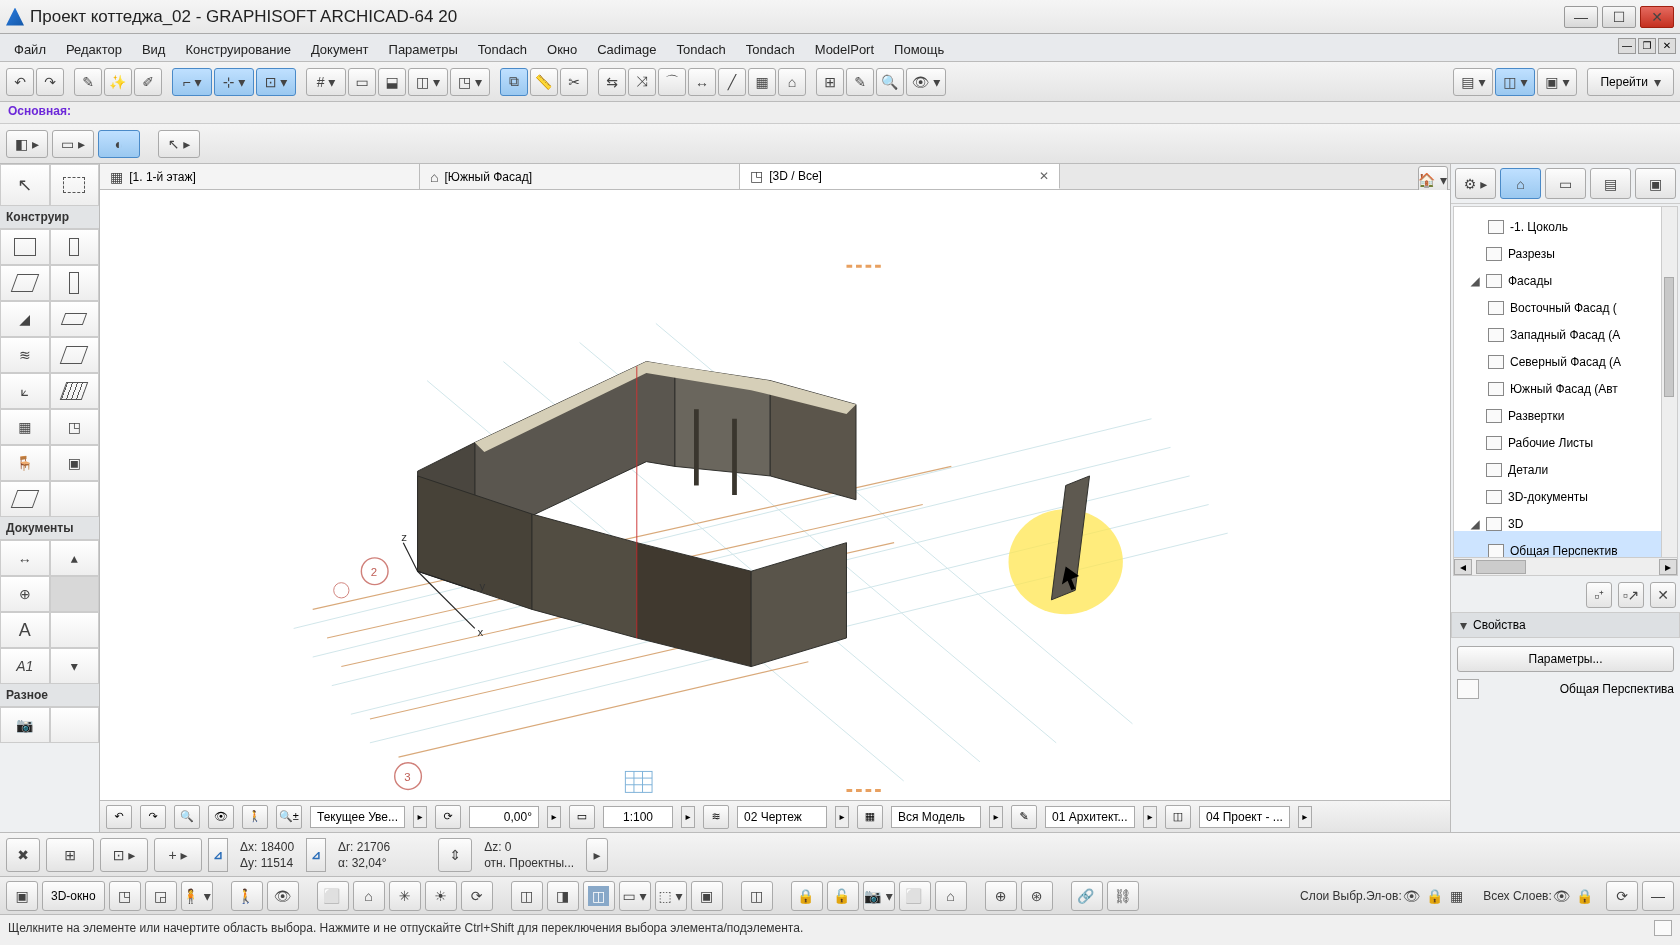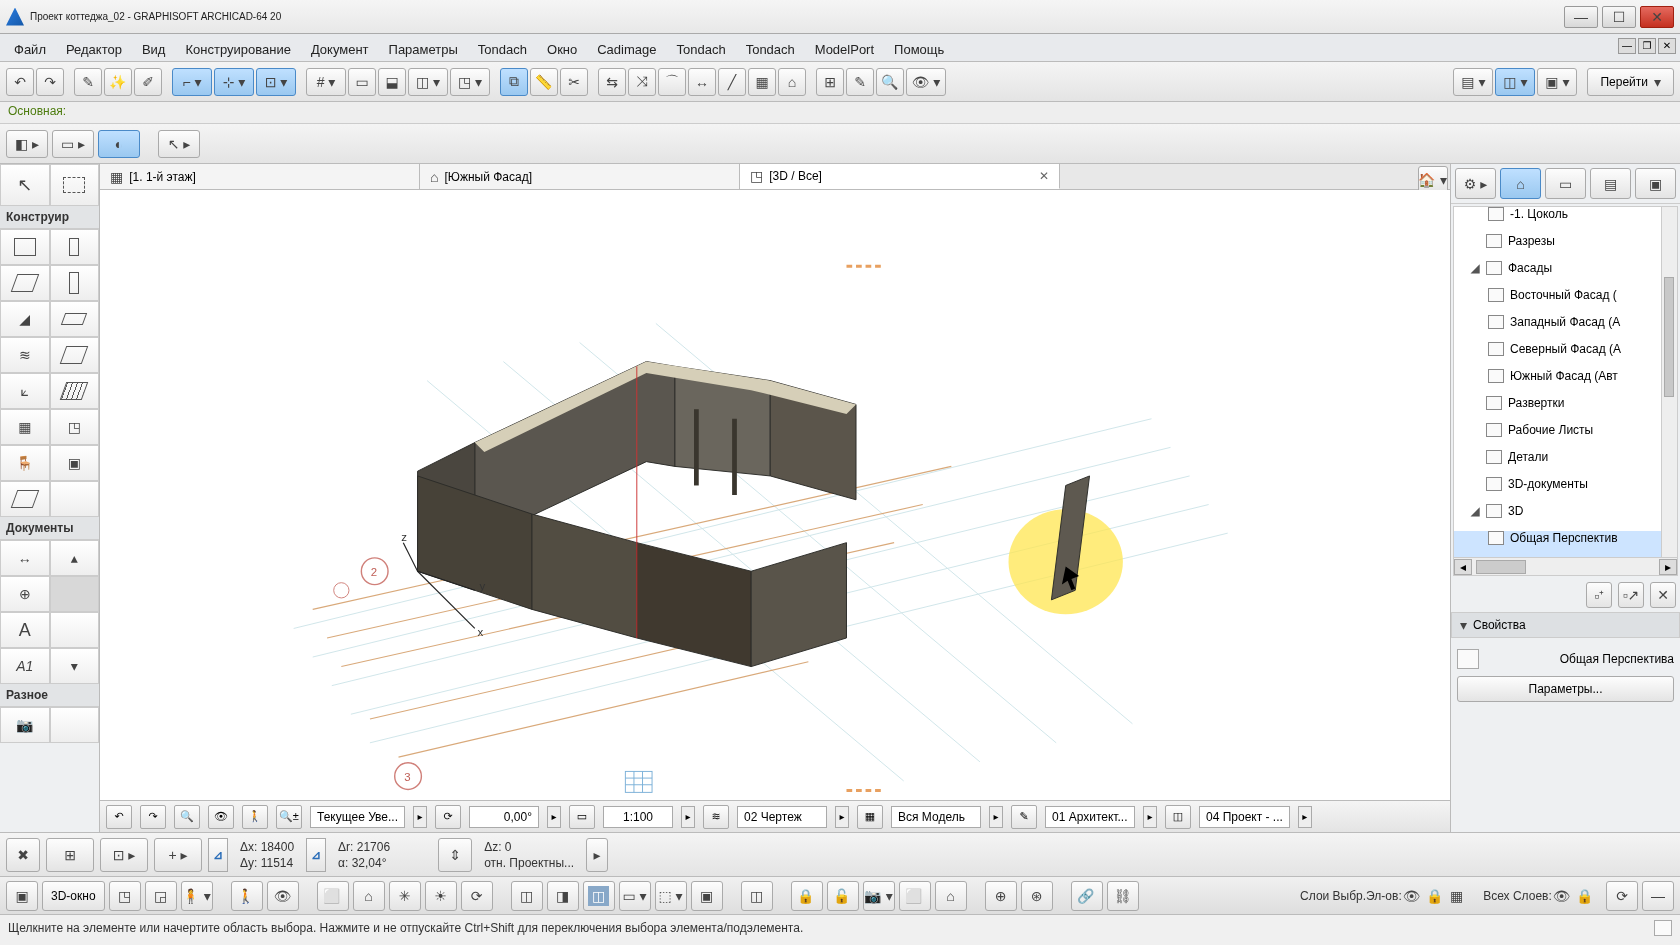"Проект коттеджа_02 - GRAPHISOFT" .titlebar .title { font-size: 10px -> 17px }
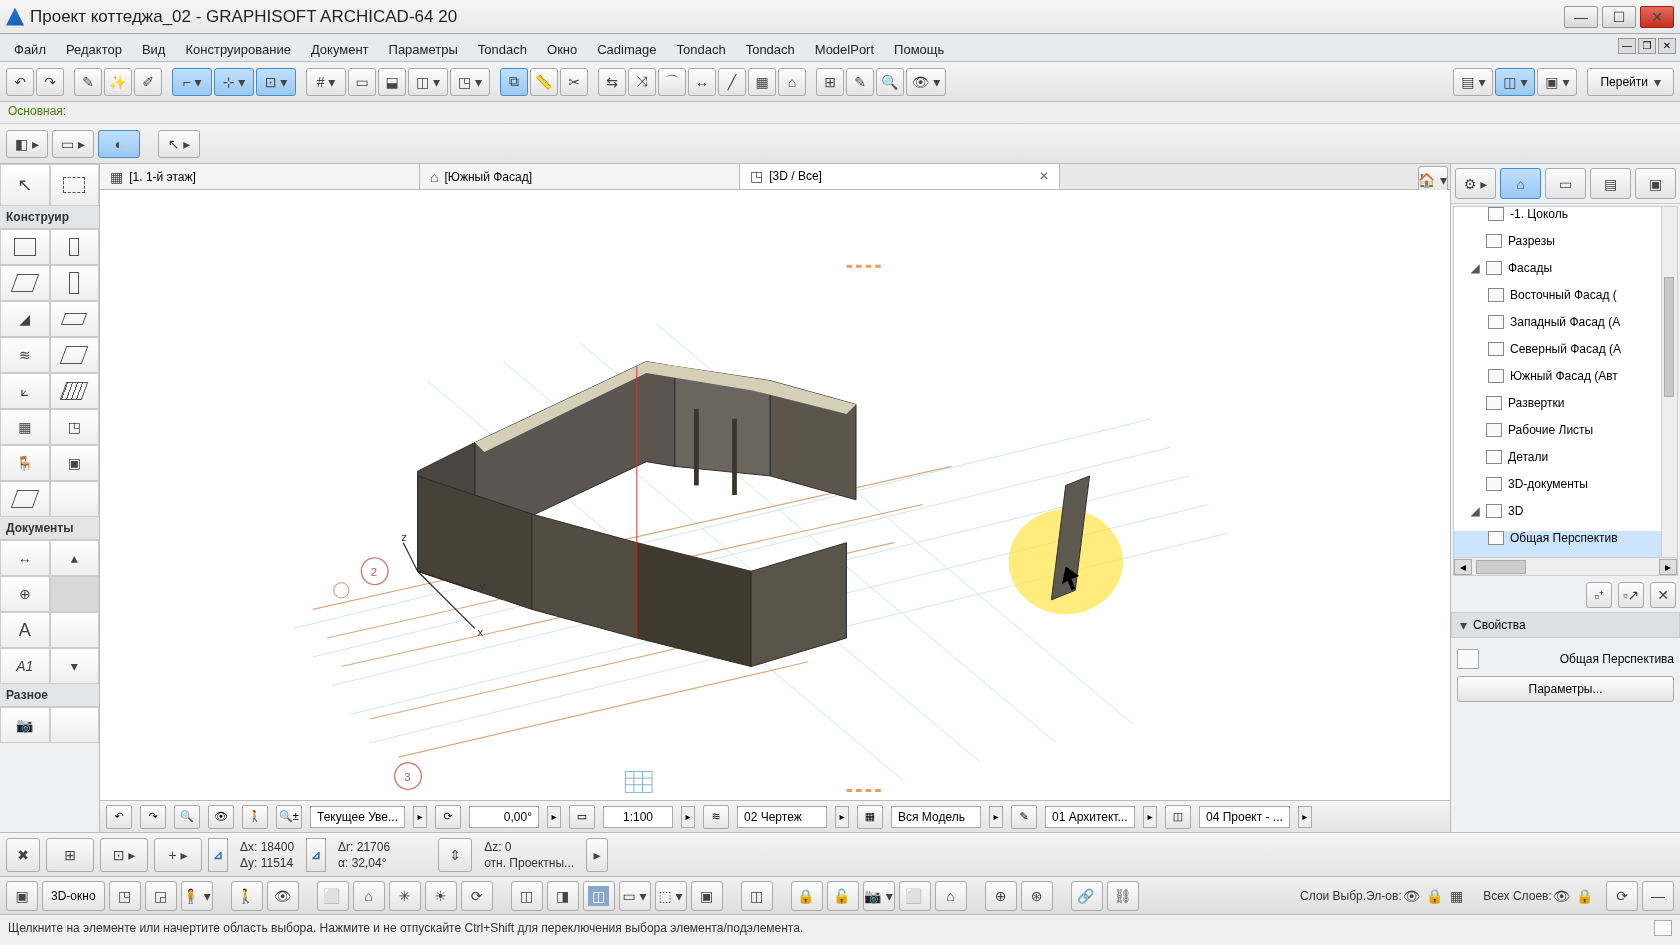"Основная:" .statusstrip { color: #4d7c0f -> #6d28d9; font-weight: none -> bold }
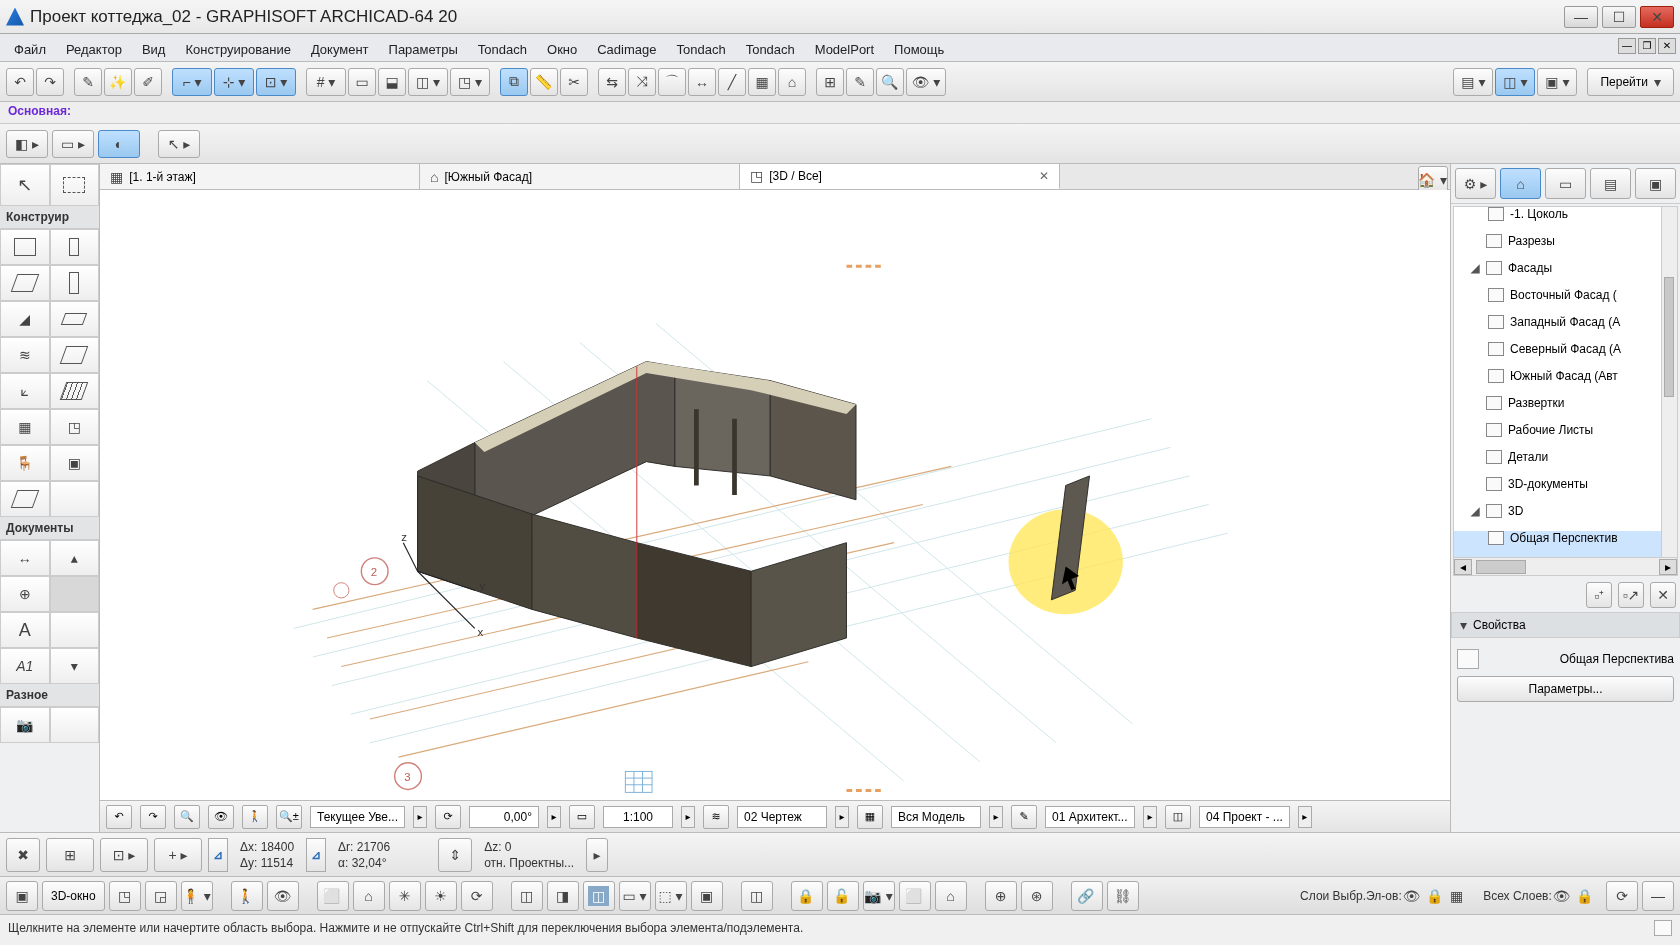"-1. Цоколь" .navtree .treerow { align-items: flex-start -> flex-end }
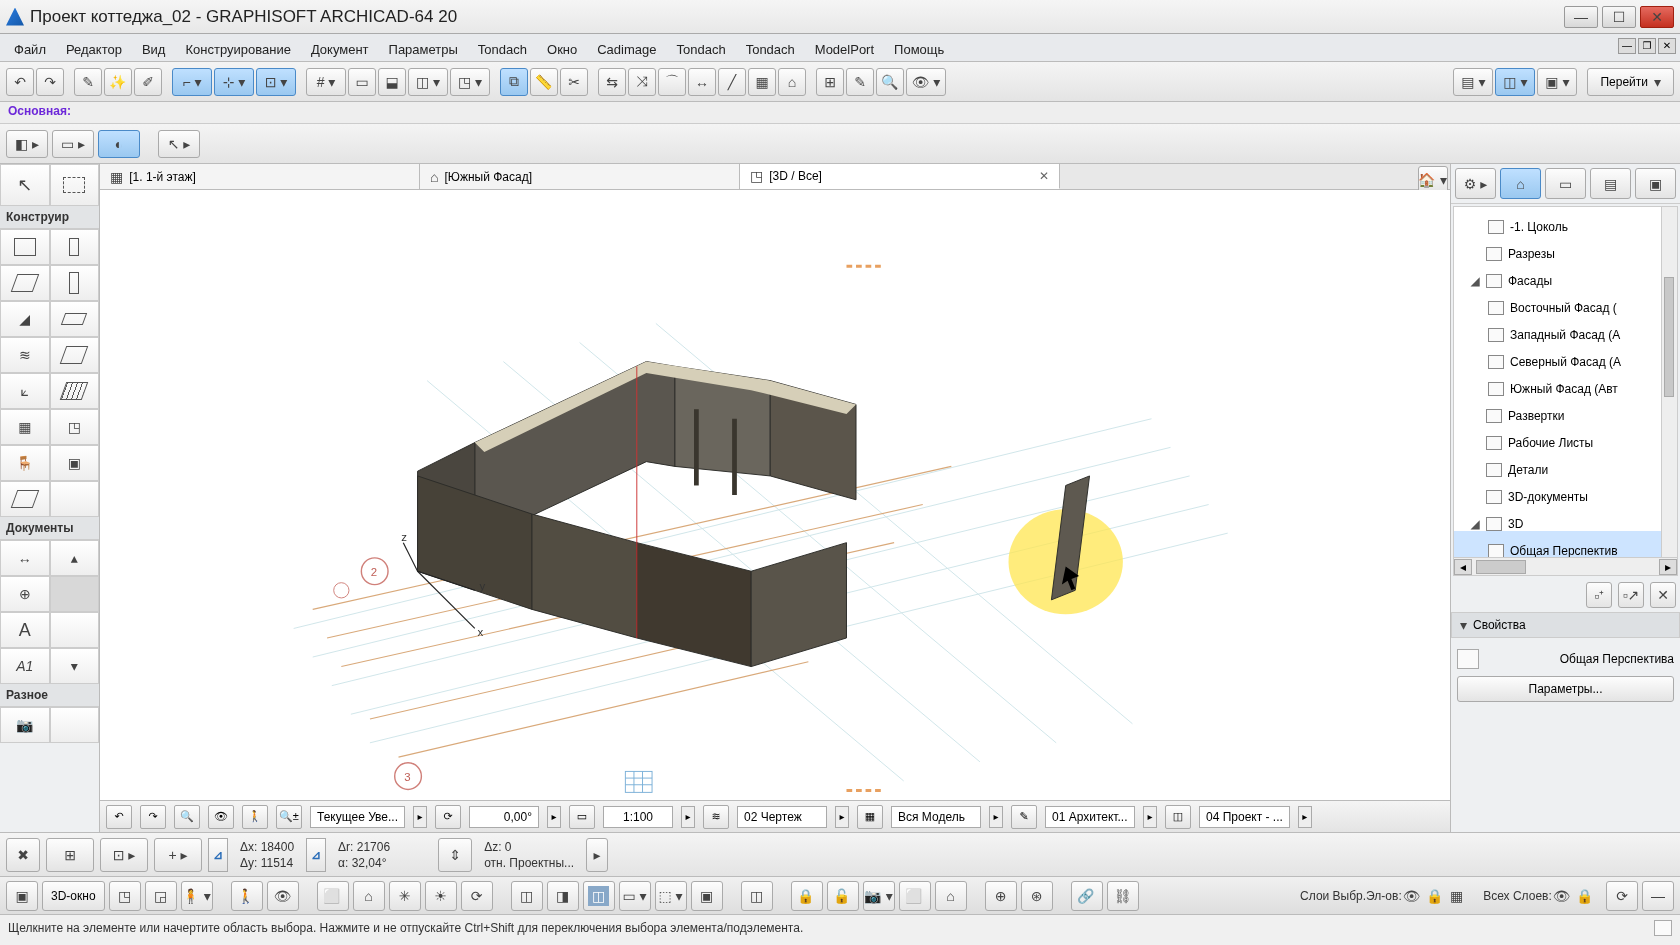"Общая Перспектива" div.proprow { order: before "Параметры..." -> after "Параметры..." }
